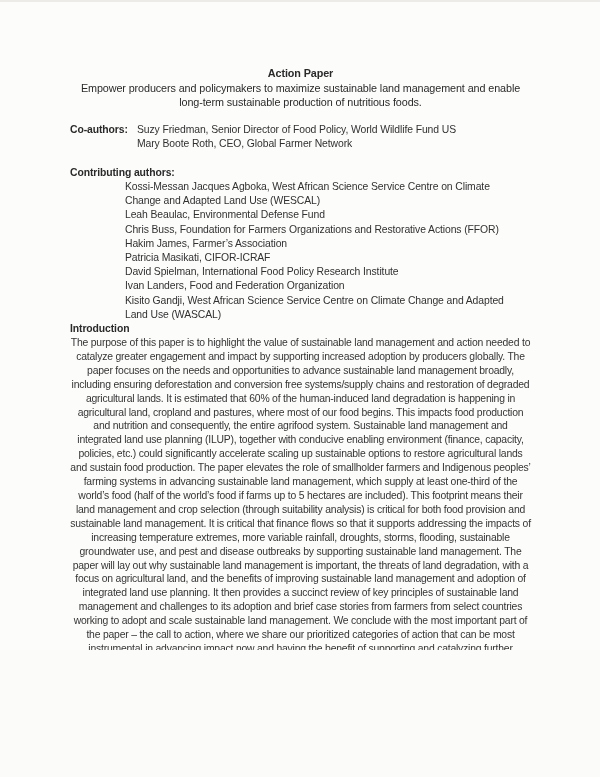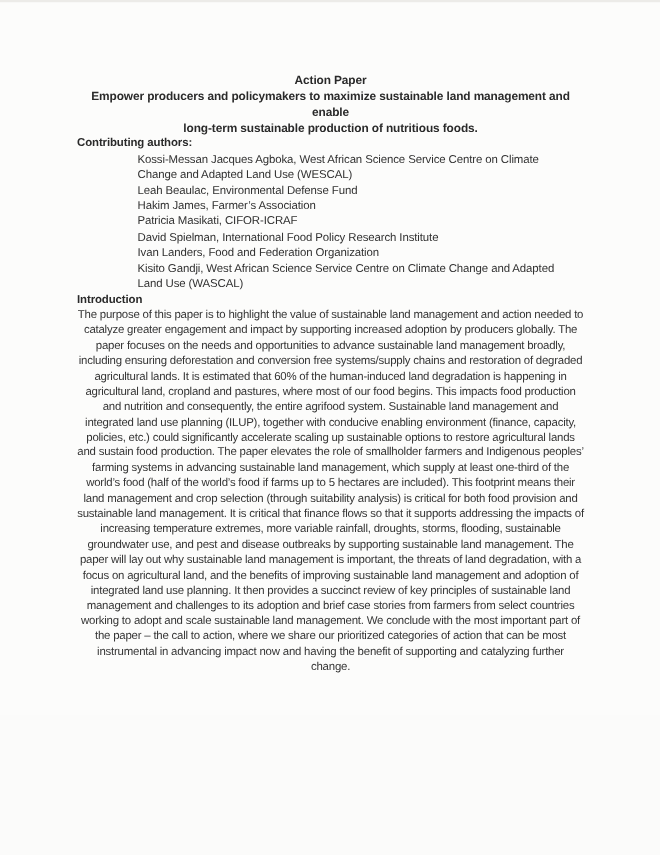"Empower producers and policymakers to" .doc-subtitle { font-weight: bold -> normal }
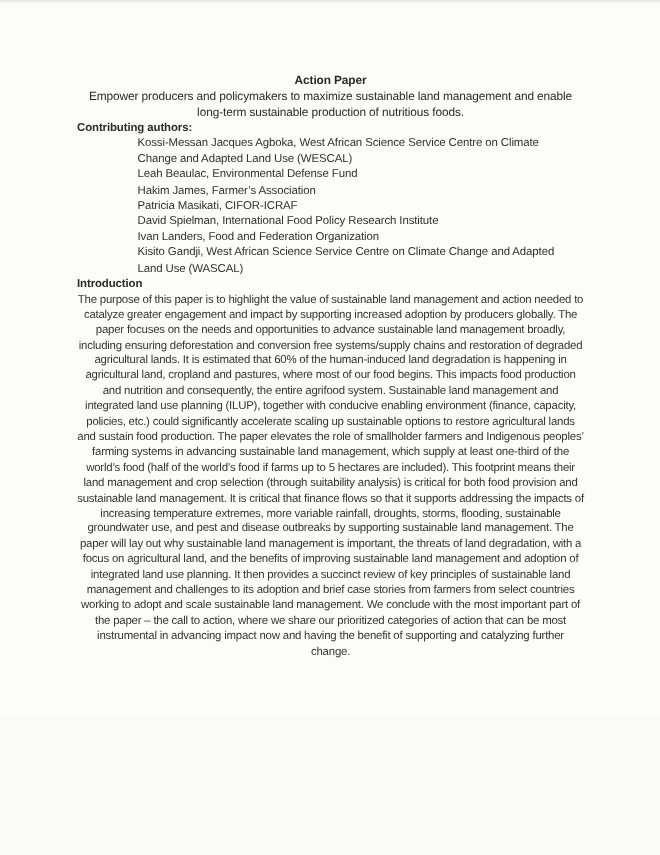"Co-authors:" div.coauthors { html: none -> <div> <div>Co-authors:</div> <div> <span>Suzy Friedman, Senior Director of Food Policy, World Wildlife Fund US</span> <span>Mary Boote Roth, CEO, Global Farmer Network</span> </div> </div> }
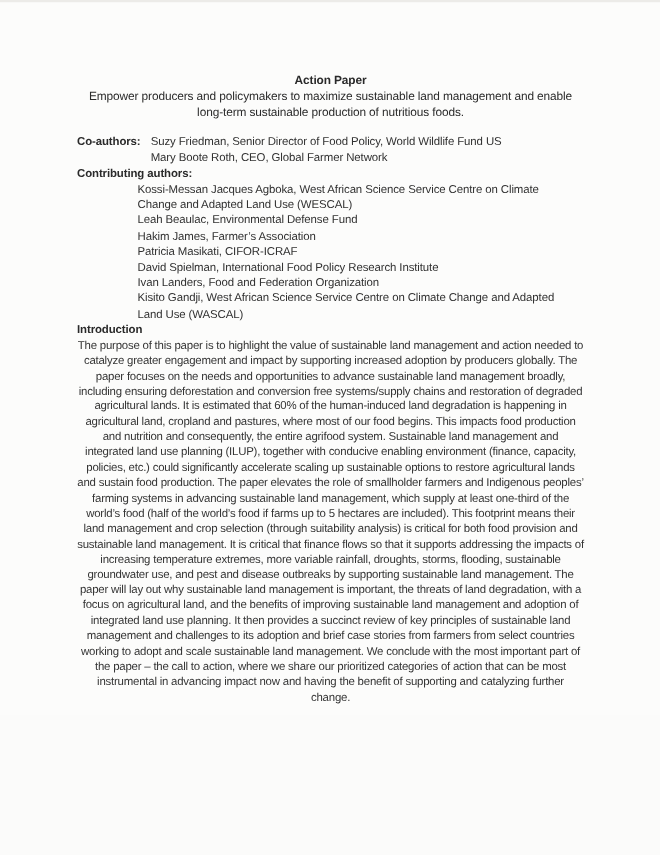"Contributing authors:" .contrib-label { margin-top: none -> 14px }
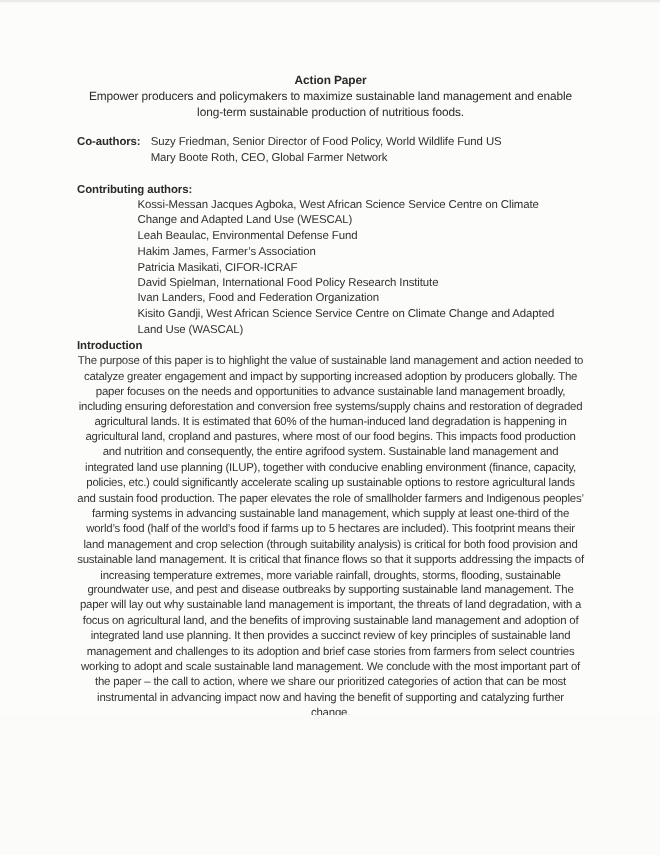"Chris Buss, Foundation for Farmers" span.person { html: none -> <span>Chris Buss, Foundation for Farmers Organizations and Restorative Actions (FFOR)</span> }
